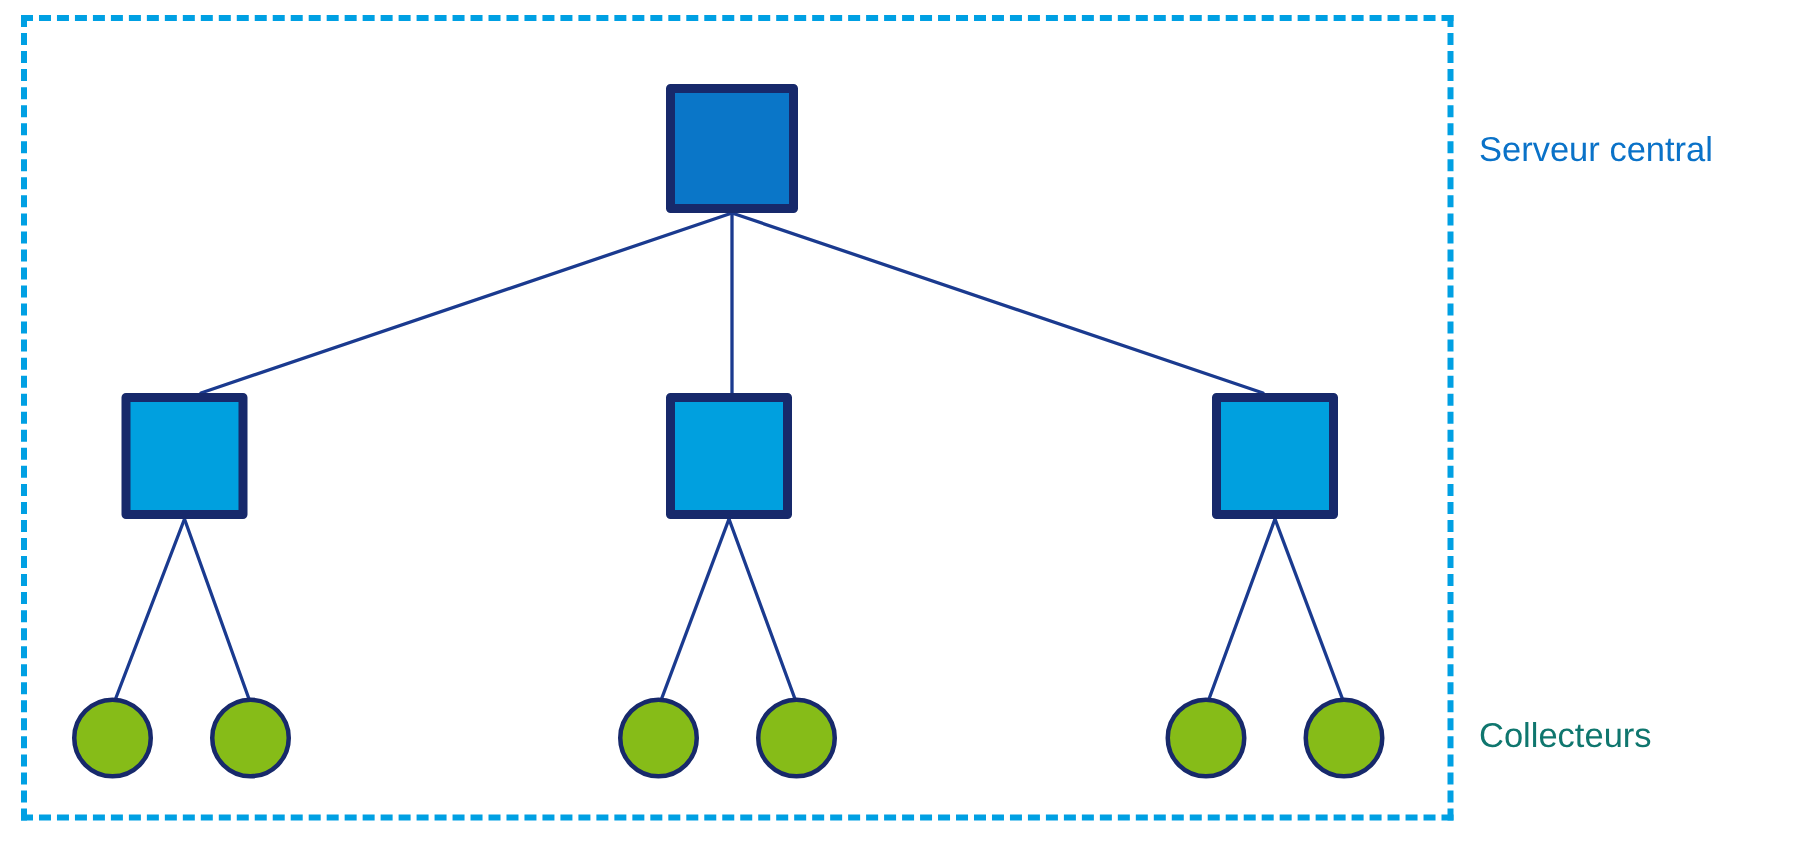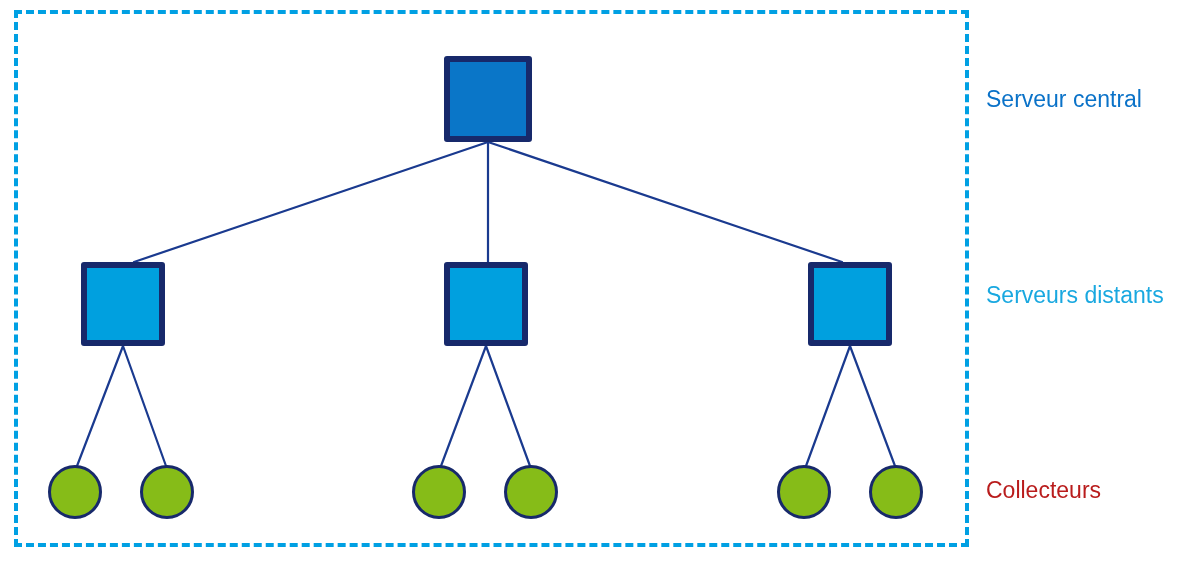"Serveurs distants" div.legend-label { html: <div>Serveurs distants</div> -> none }
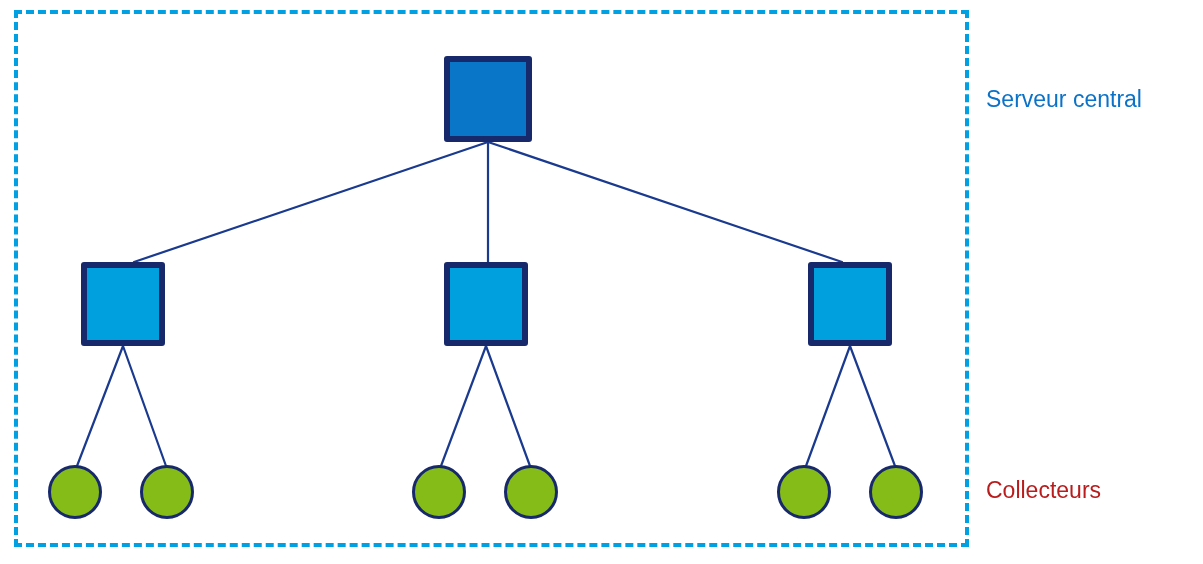"Collecteurs" .legend-collectors { color: #b91c1c -> #0f766e }
